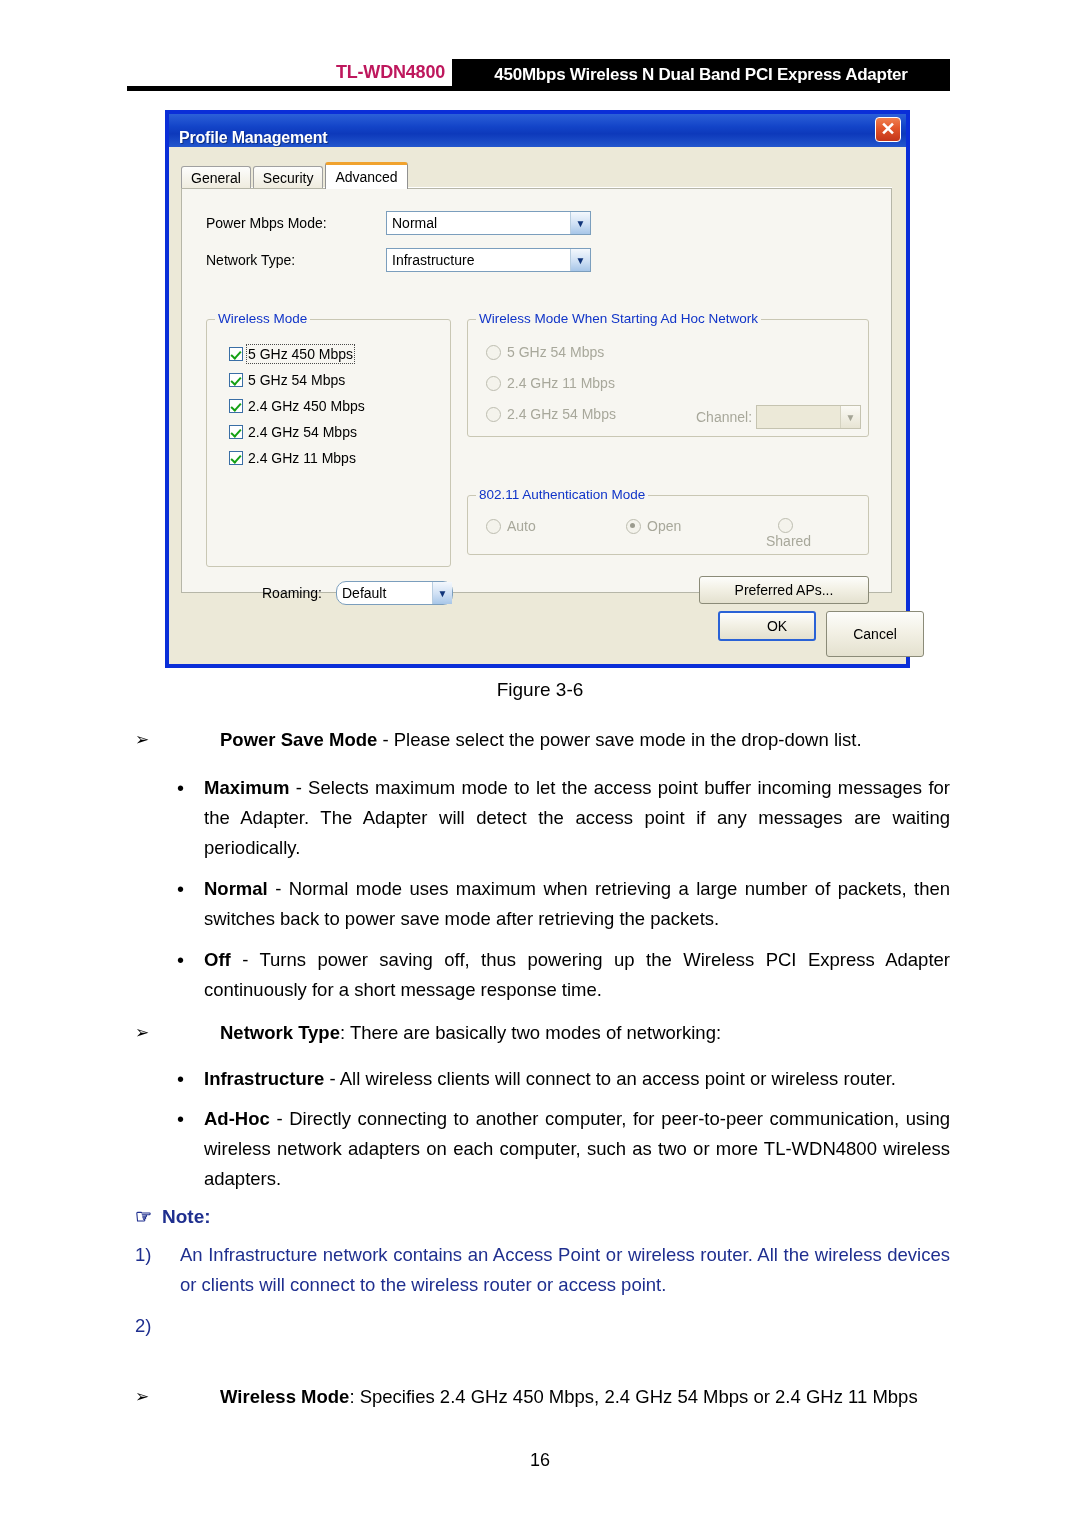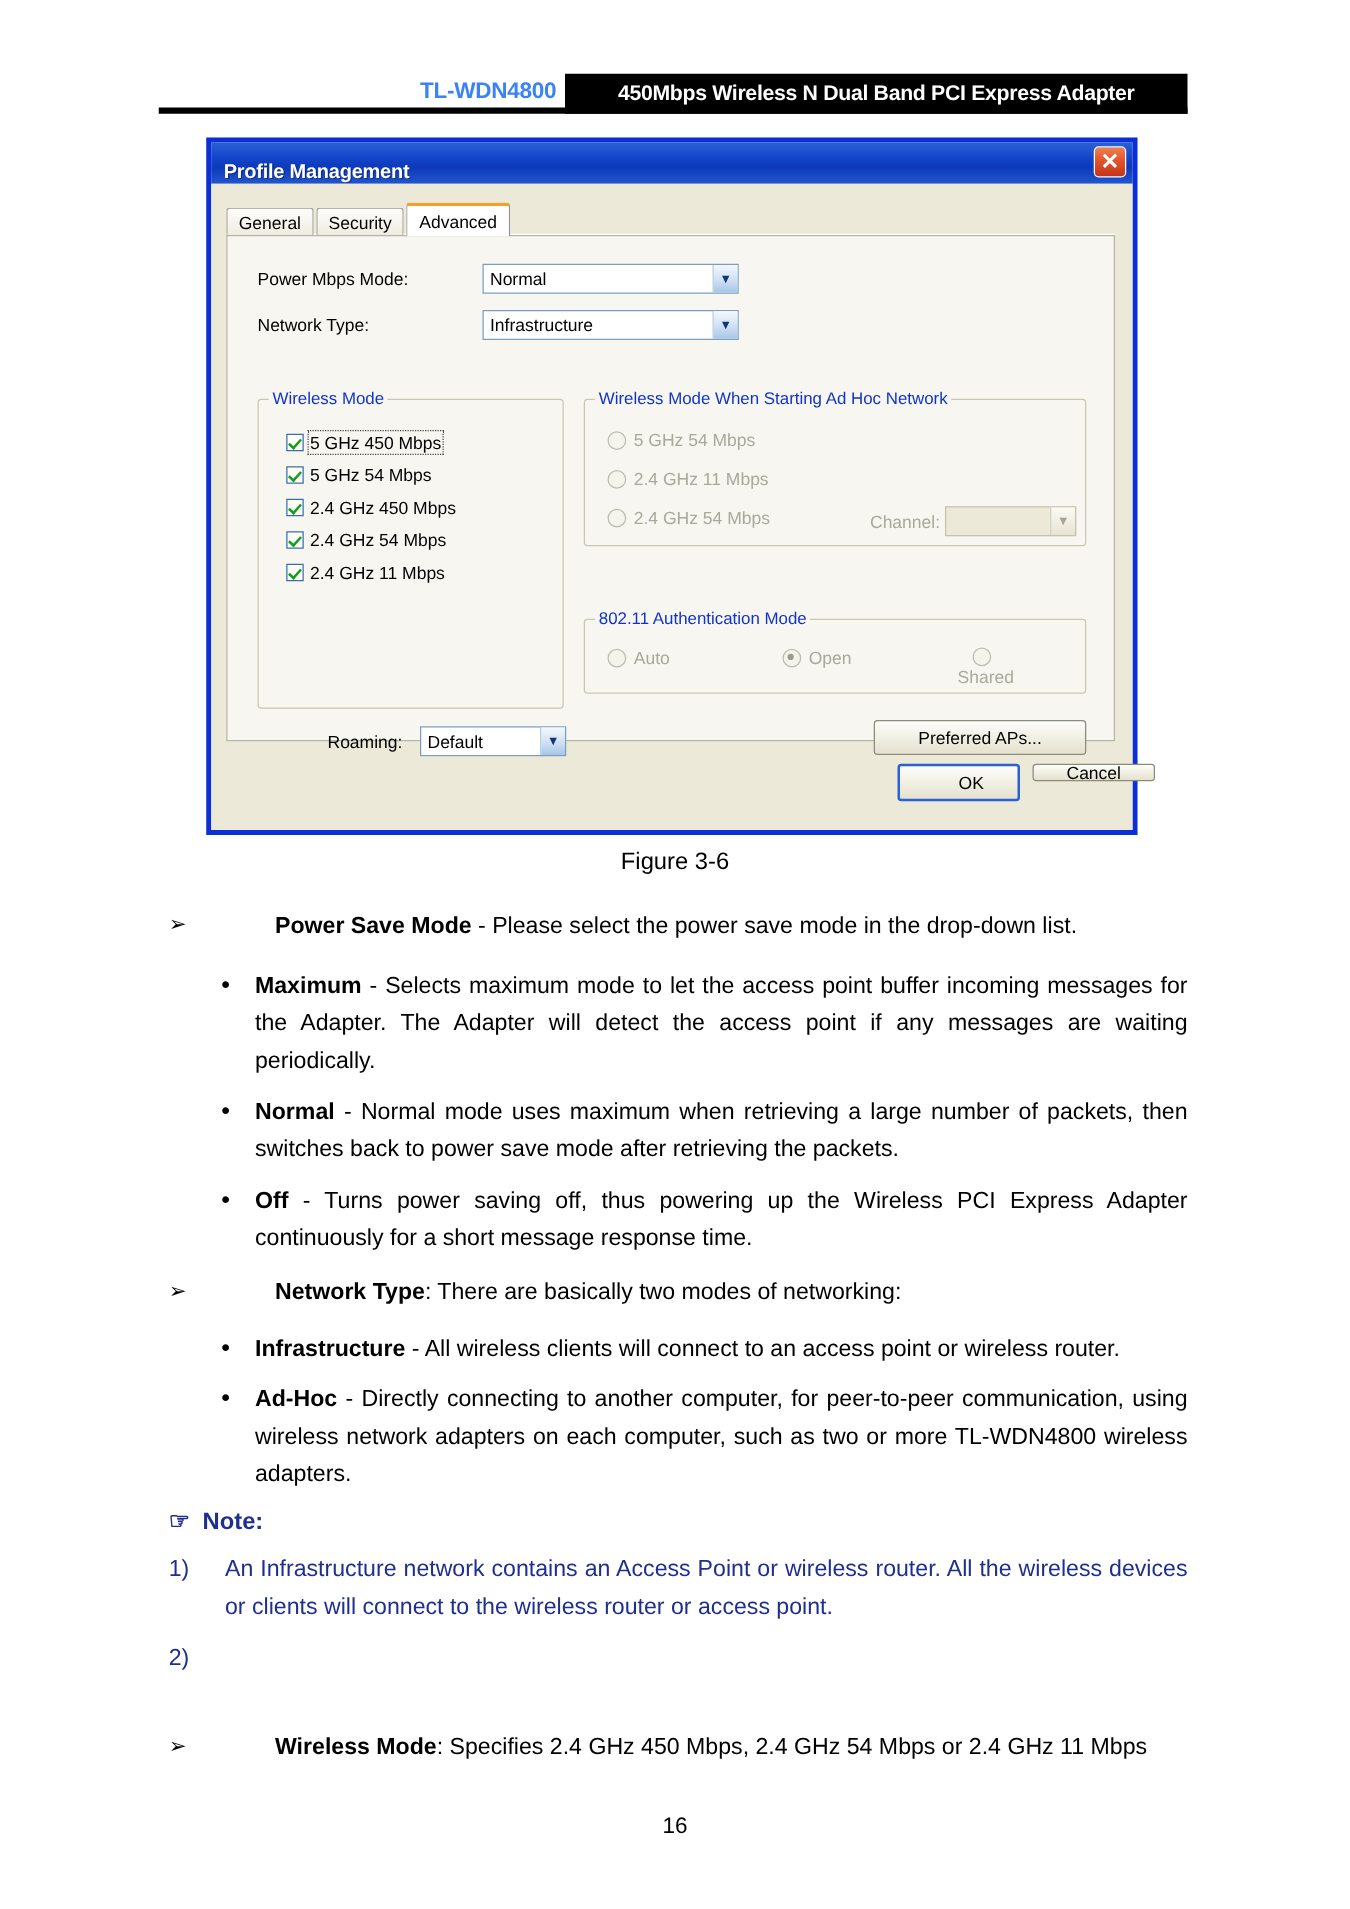"TL-WDN4800" .hdr-model { color: #3b82f6 -> #be185d }
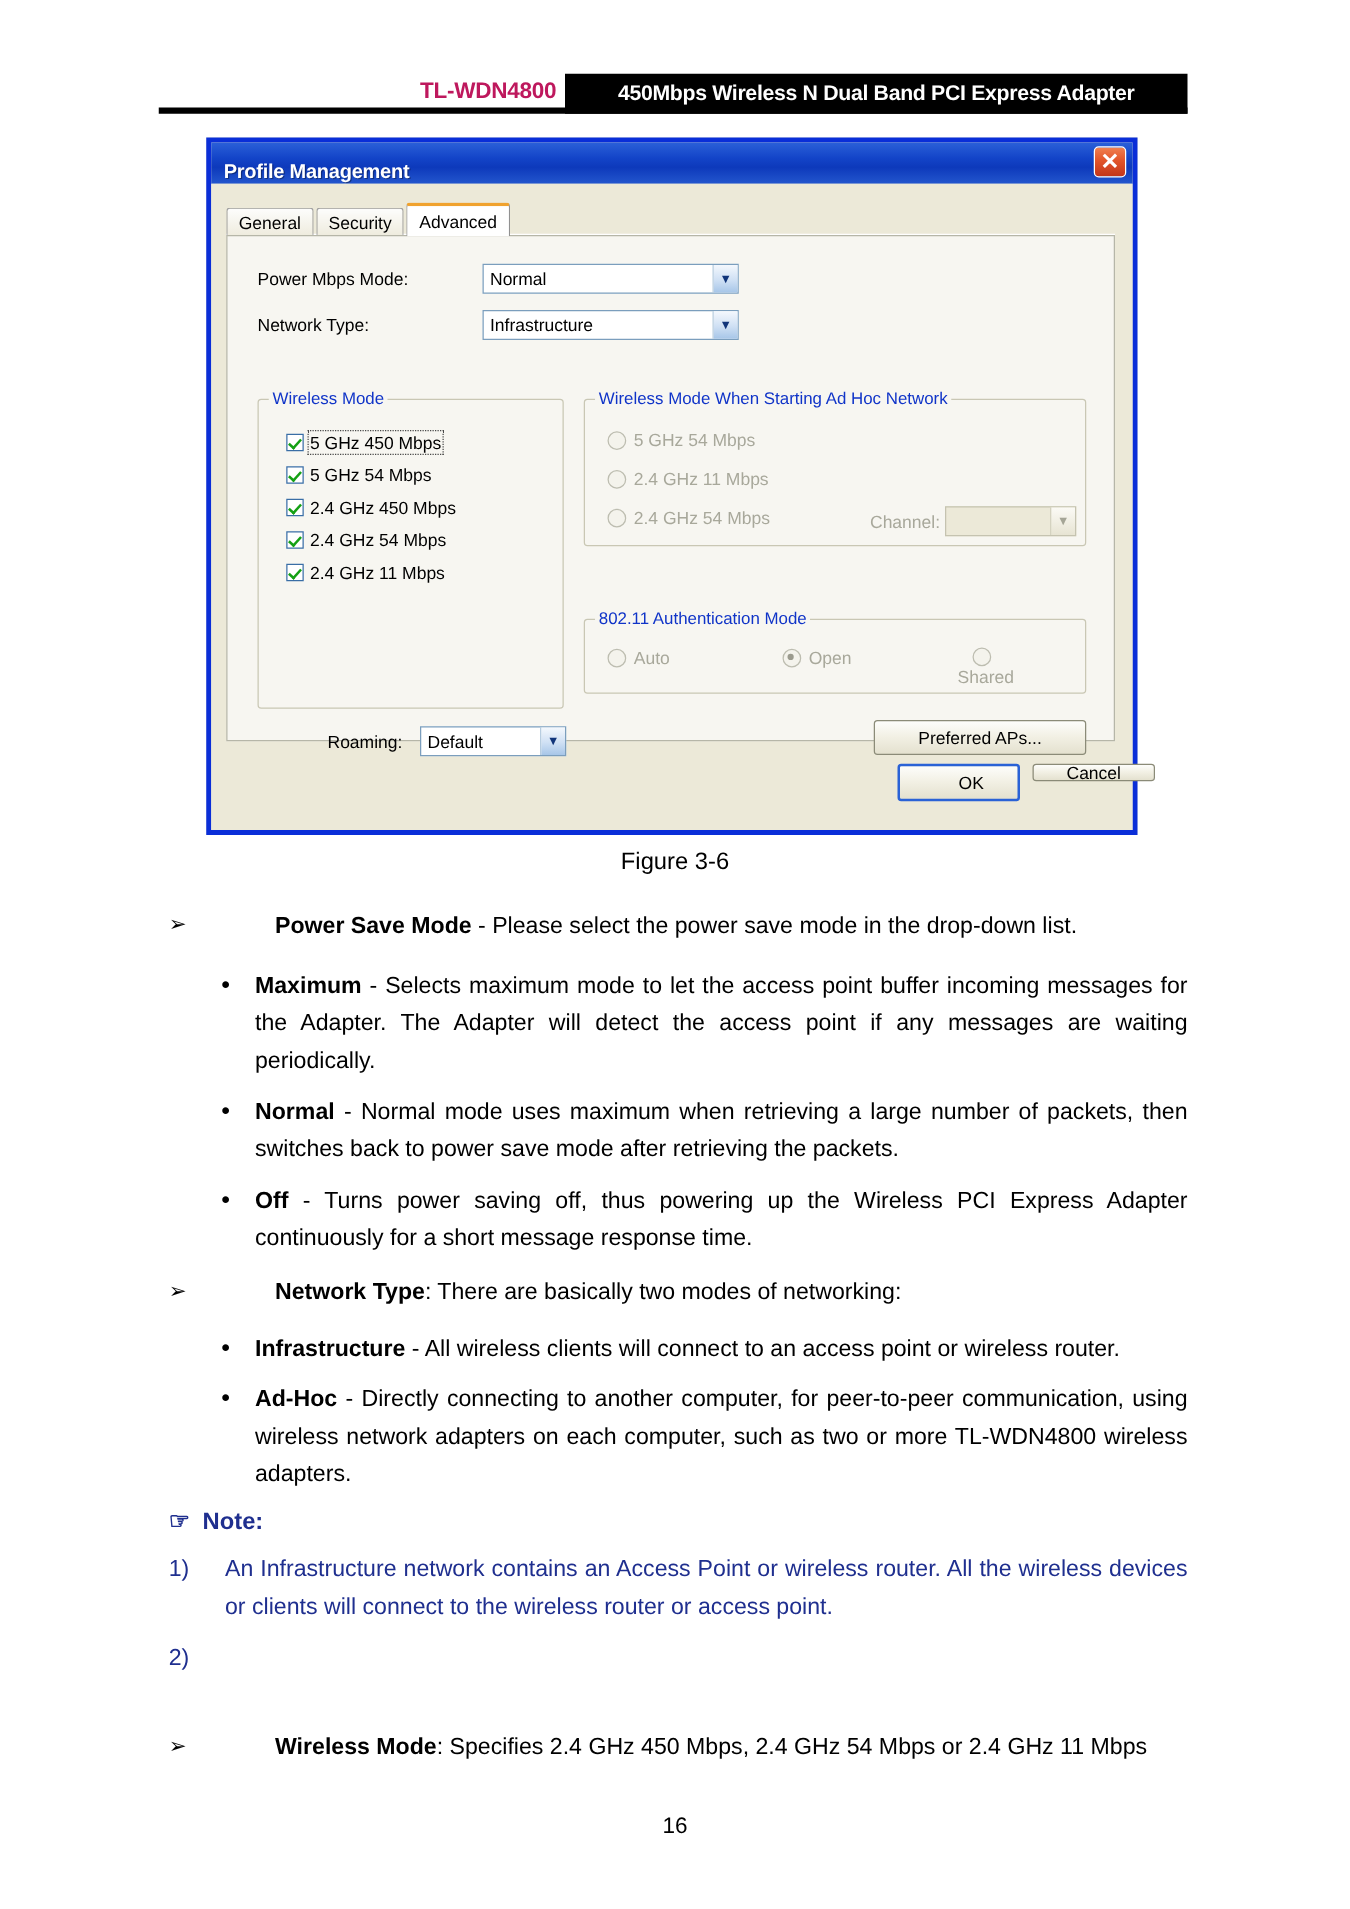"Default" div.combo { border-radius: none -> 10px }
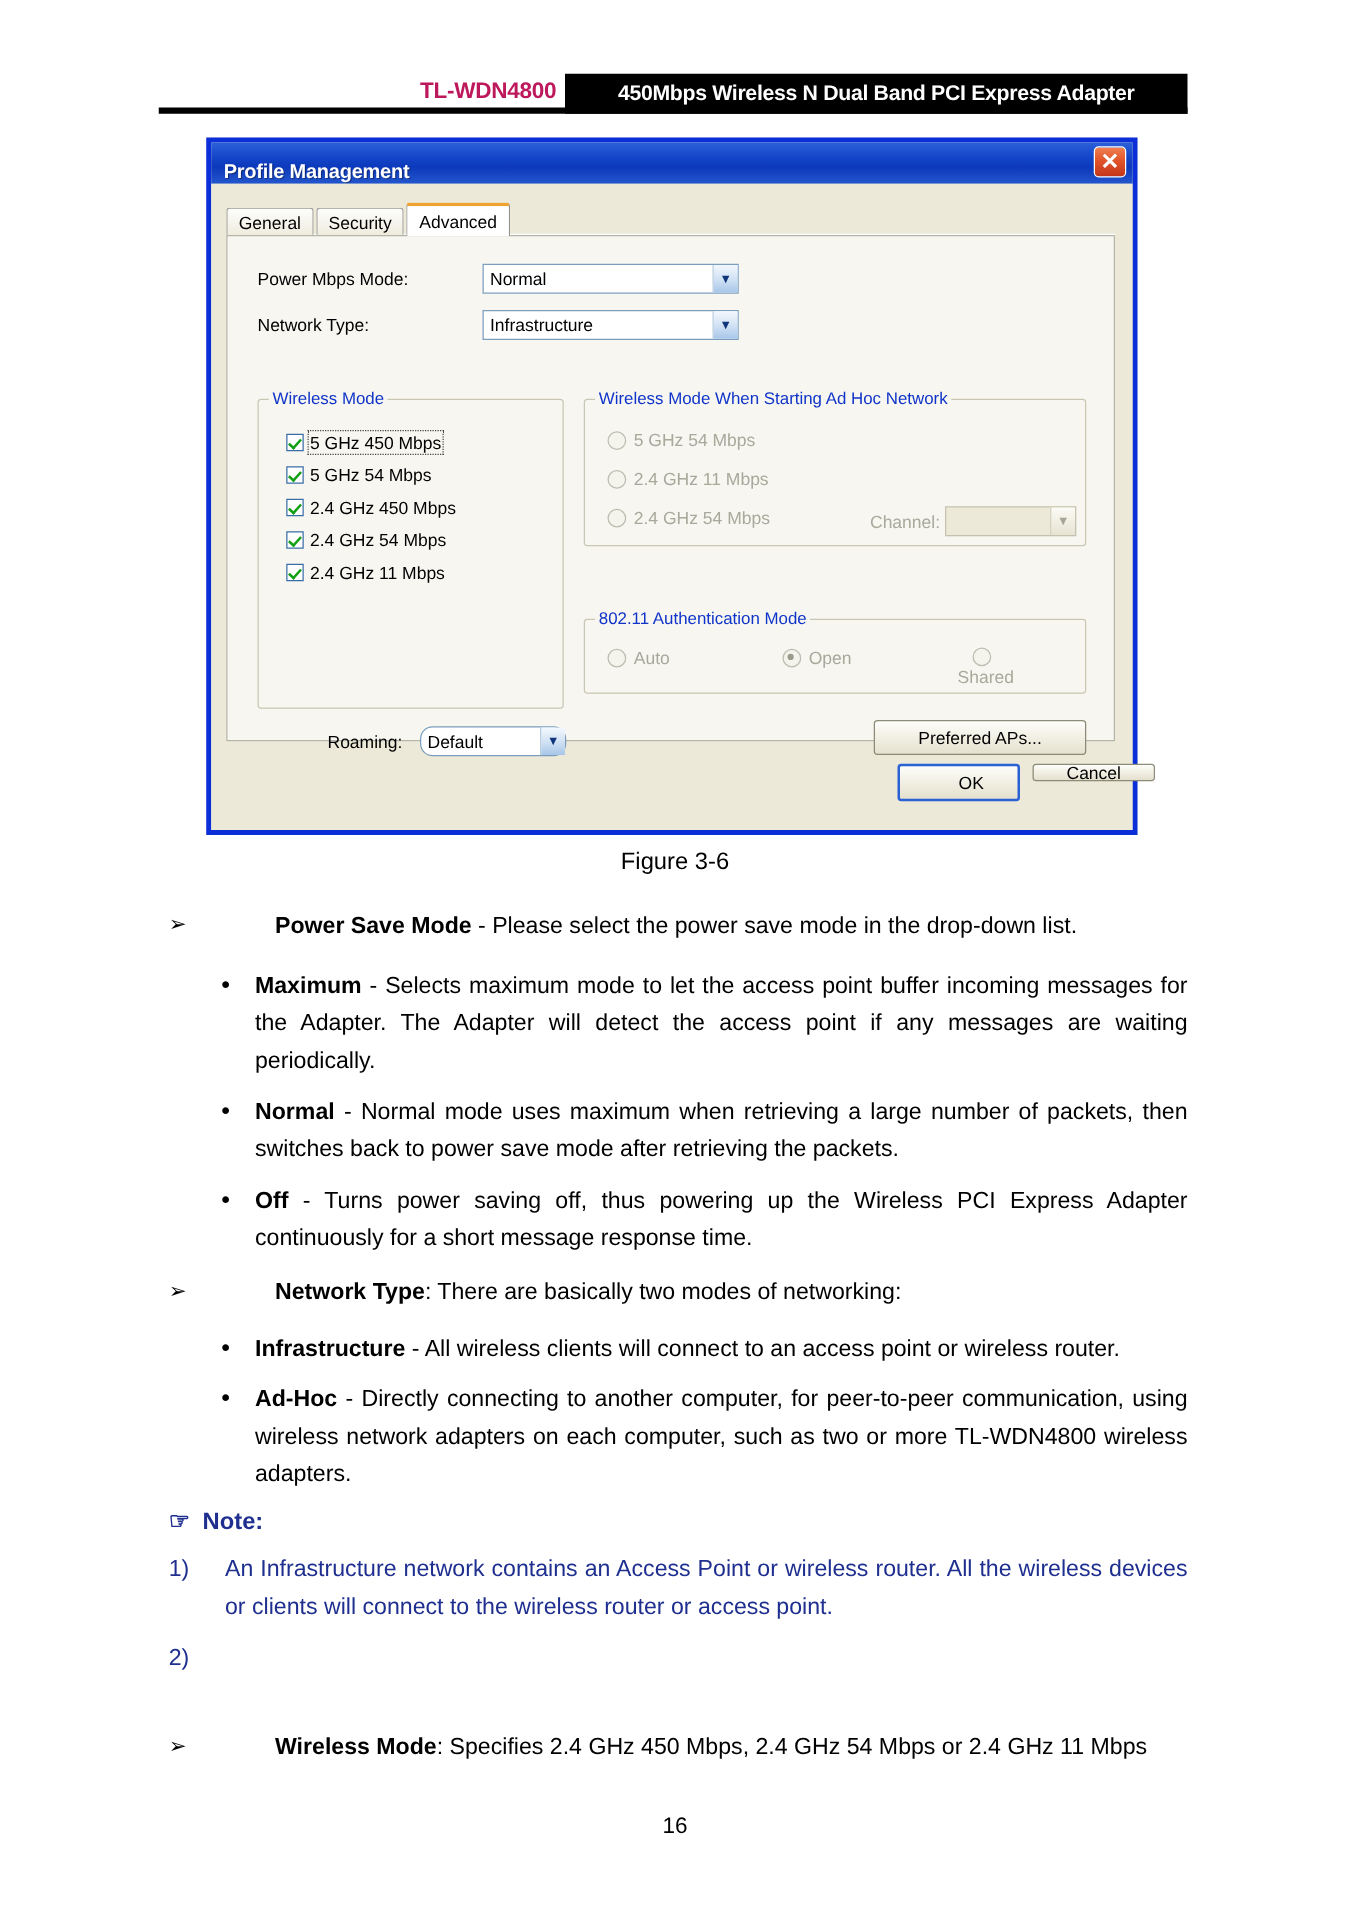"Cancel" div.xp-button { height: 14px -> 46px }
